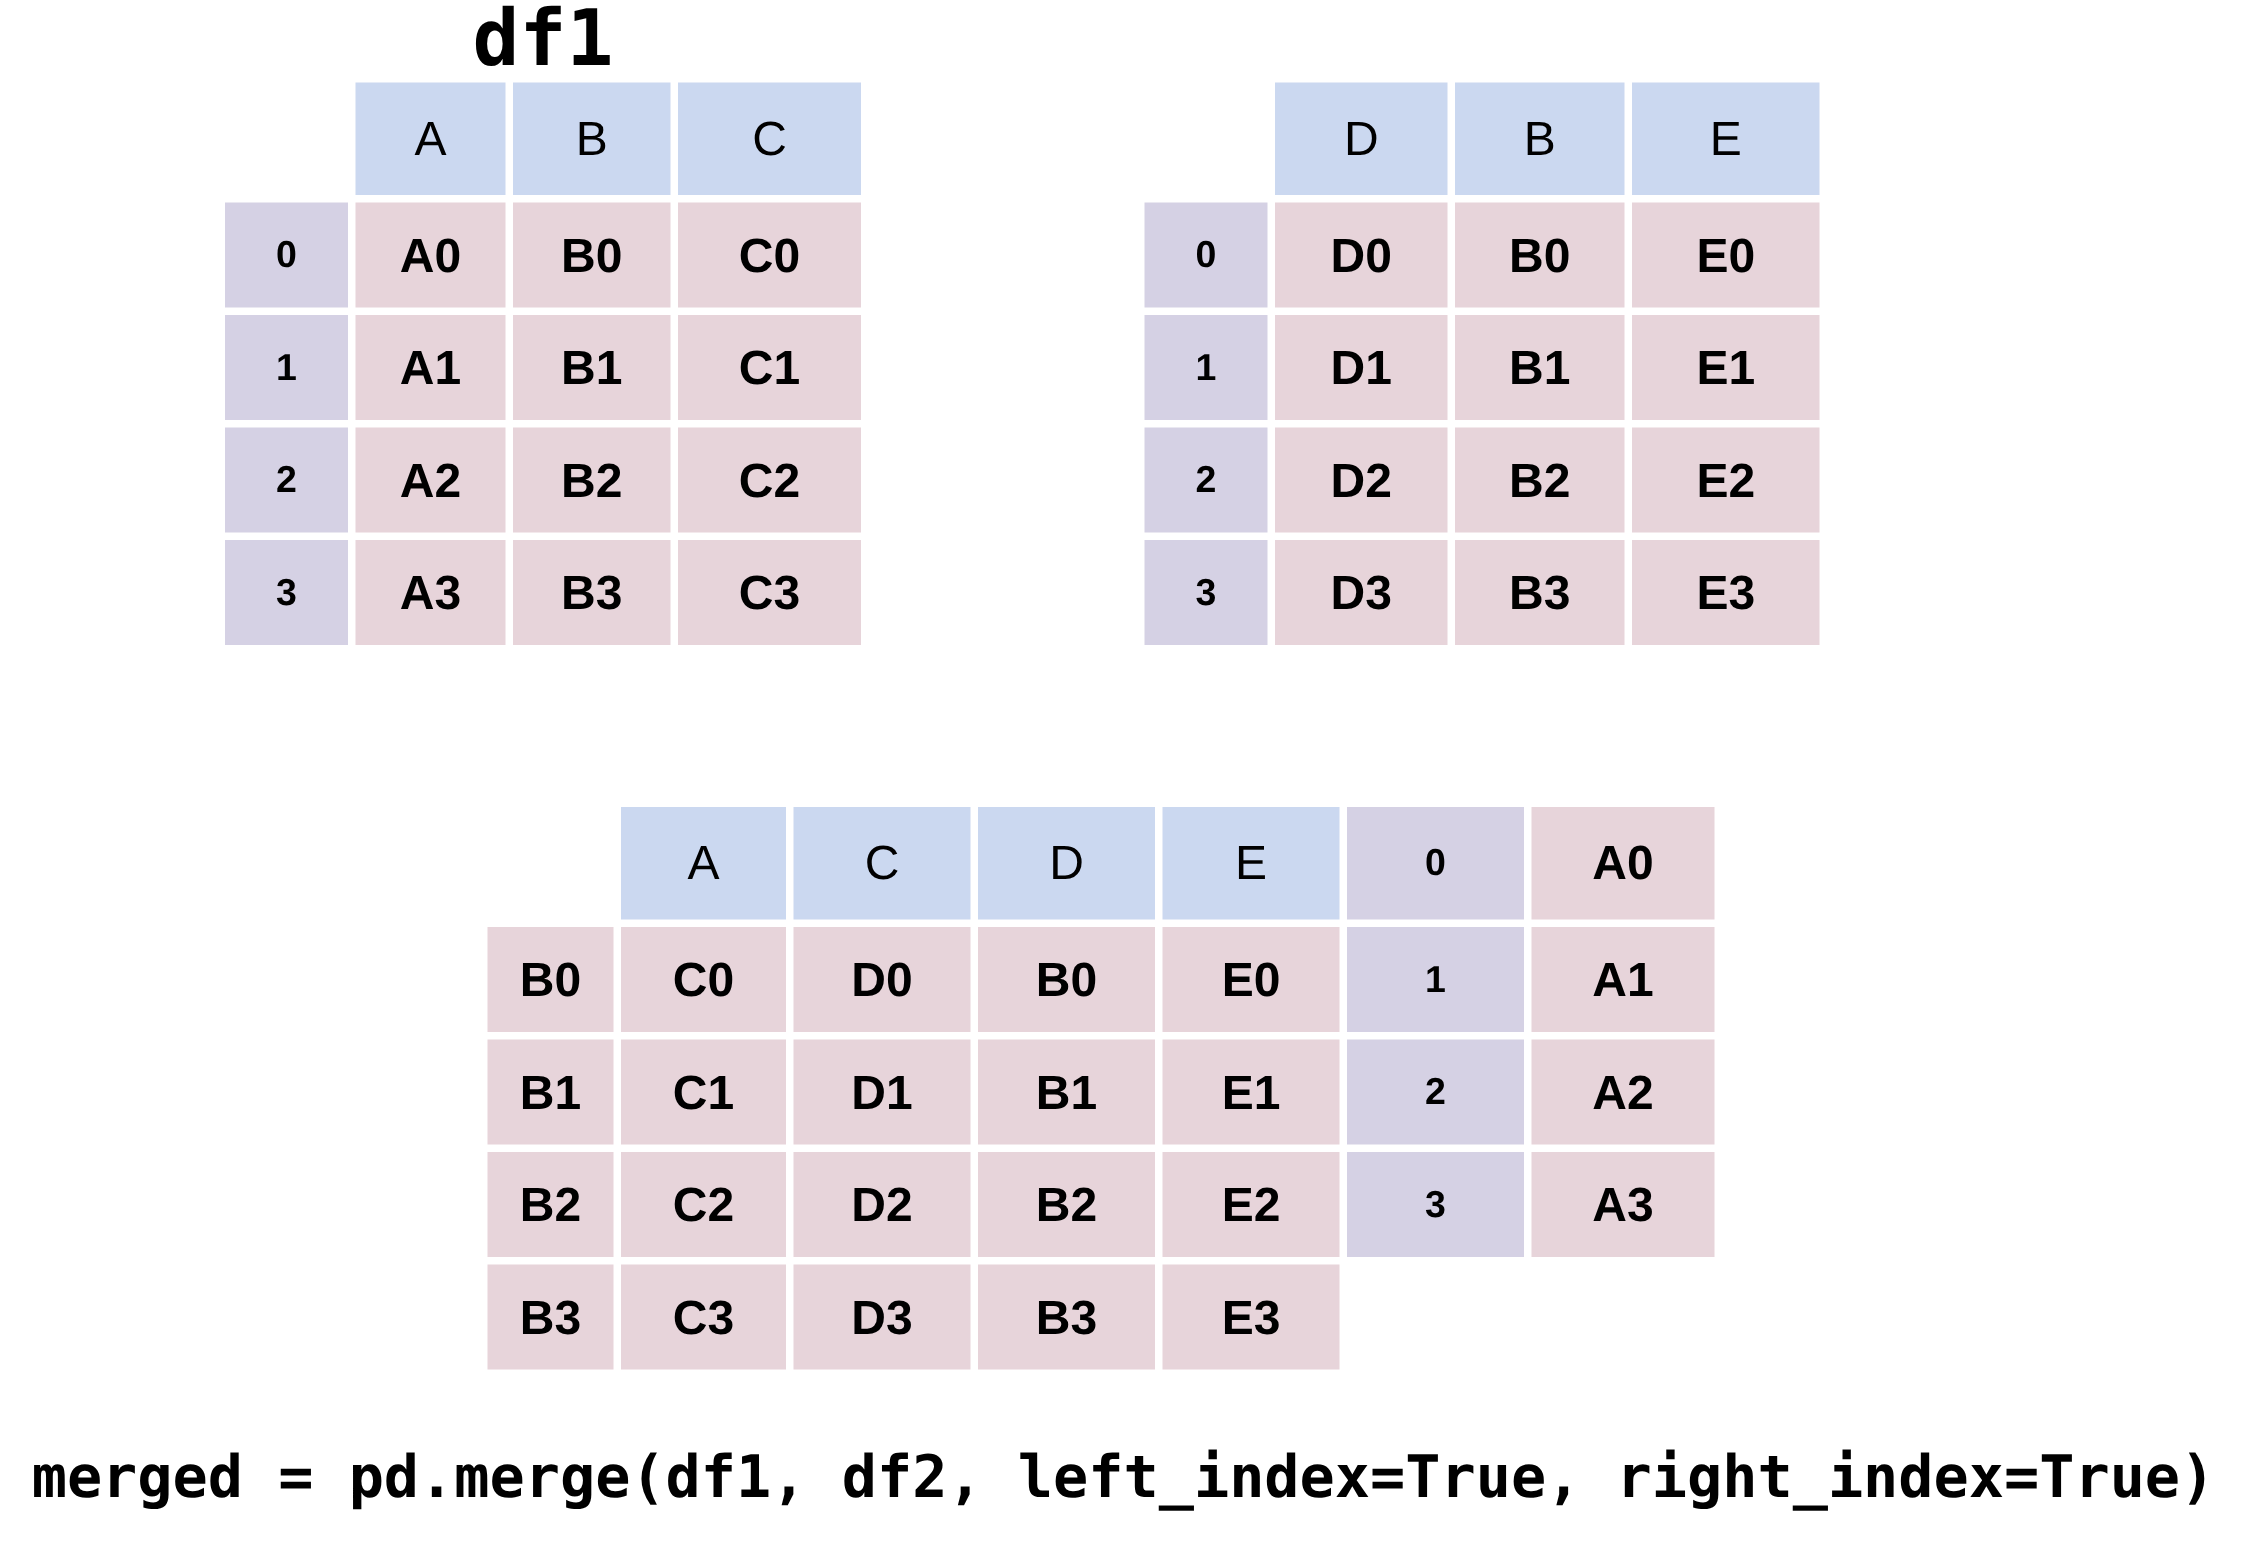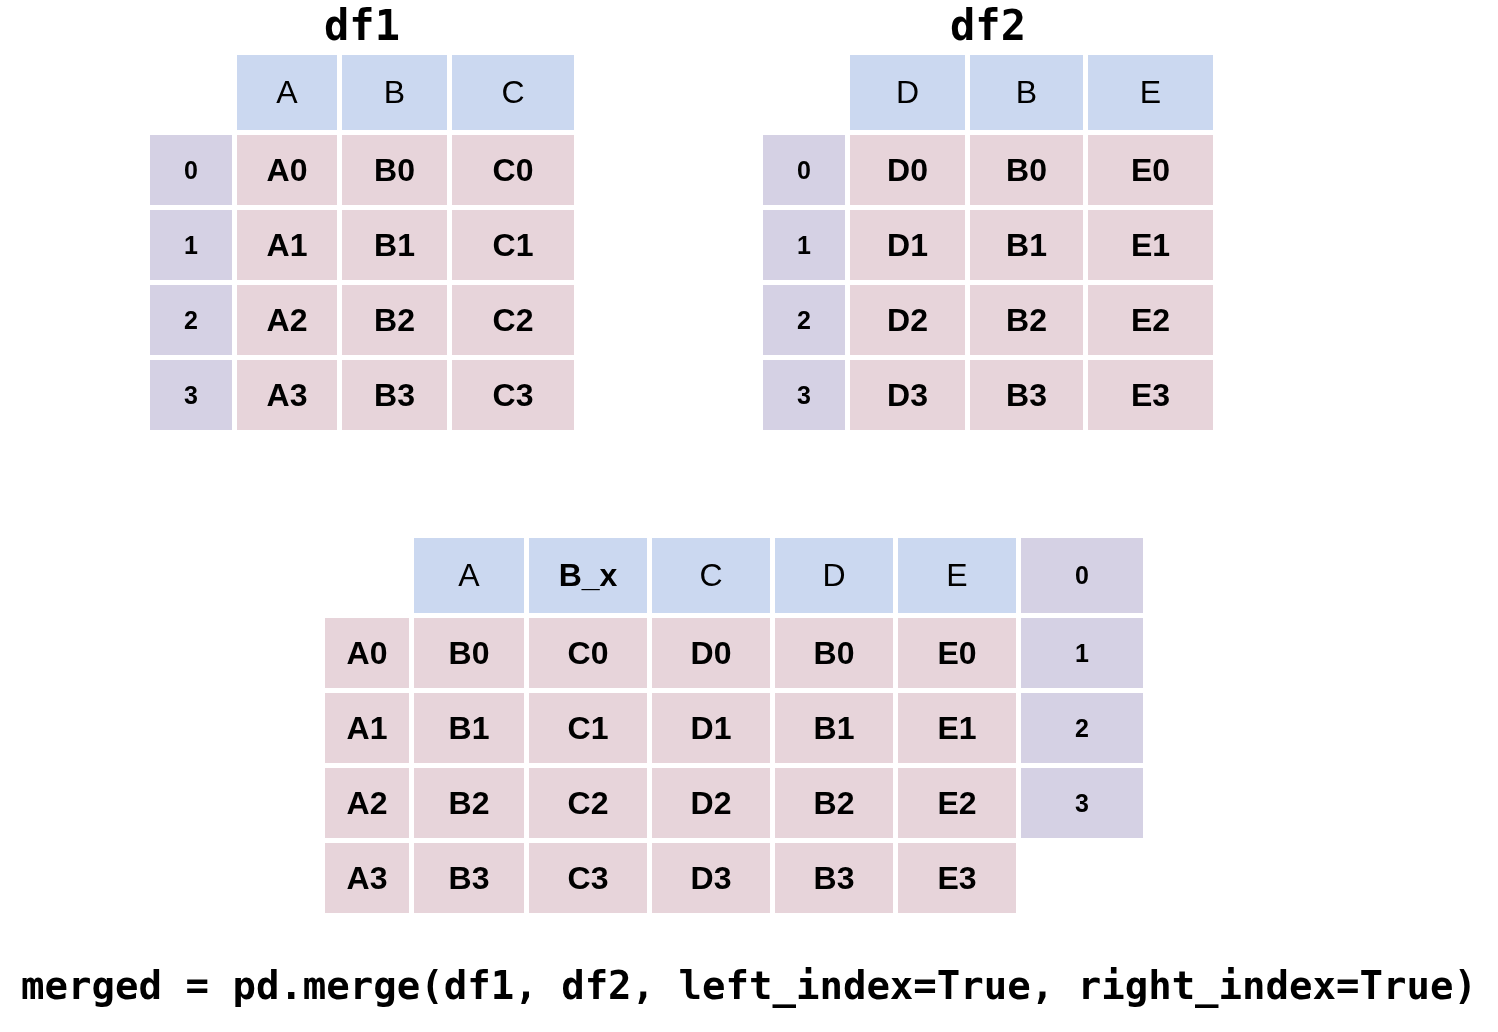"df1" .df-title { font-size: 42px -> 52px }
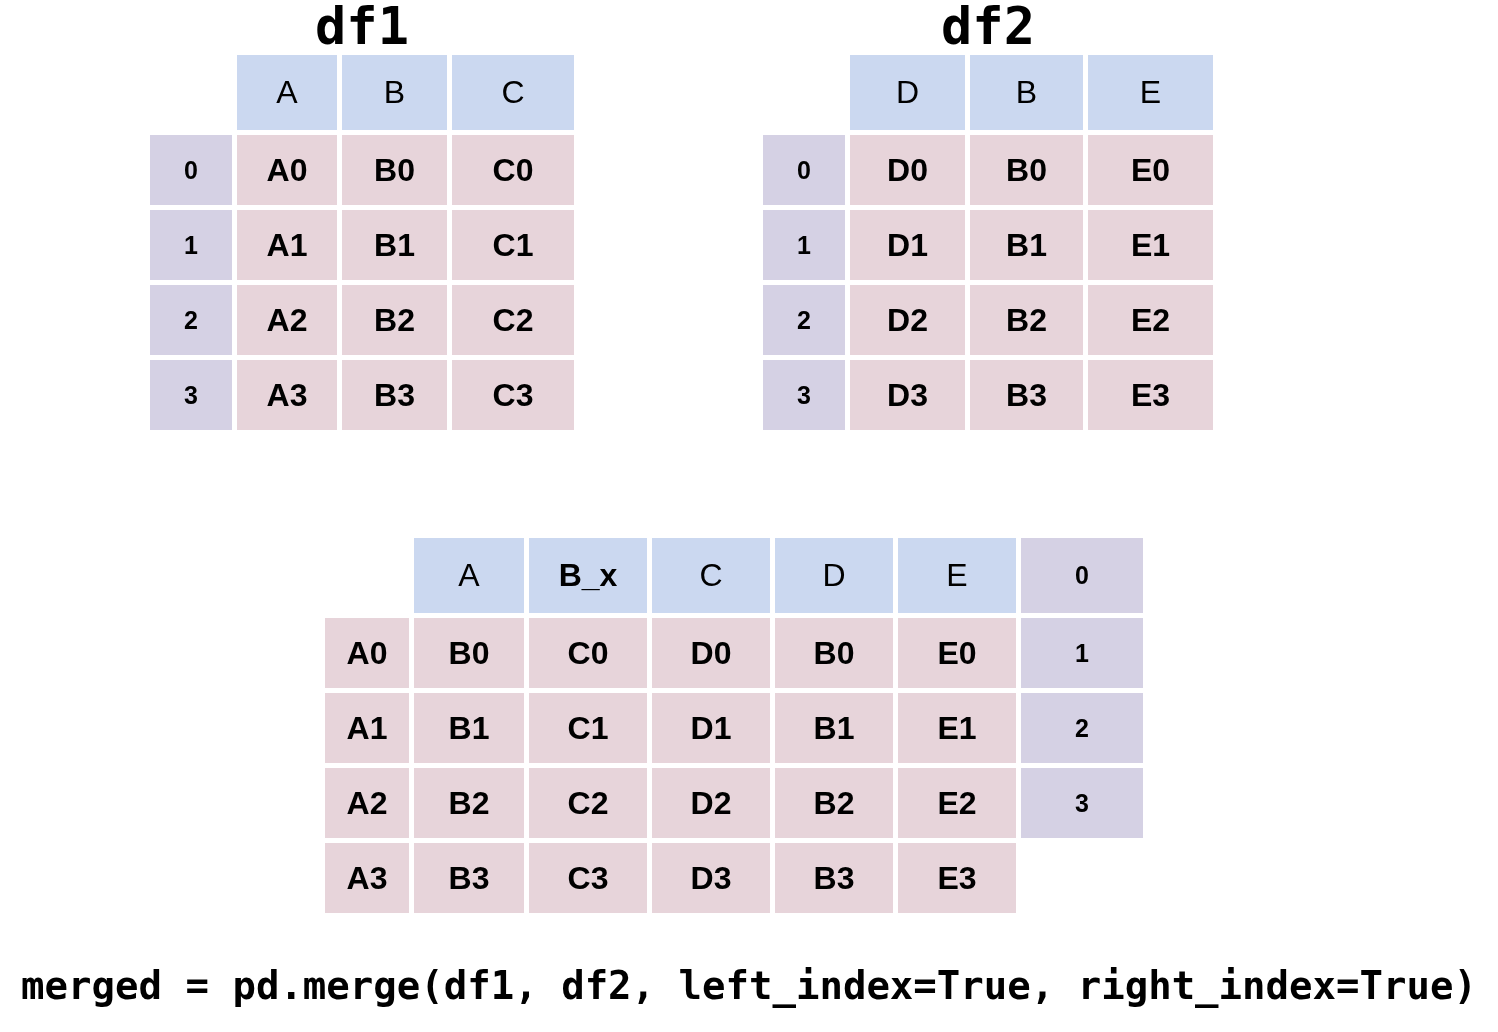"df2" div.df-title { html: <div>df2</div> -> none }
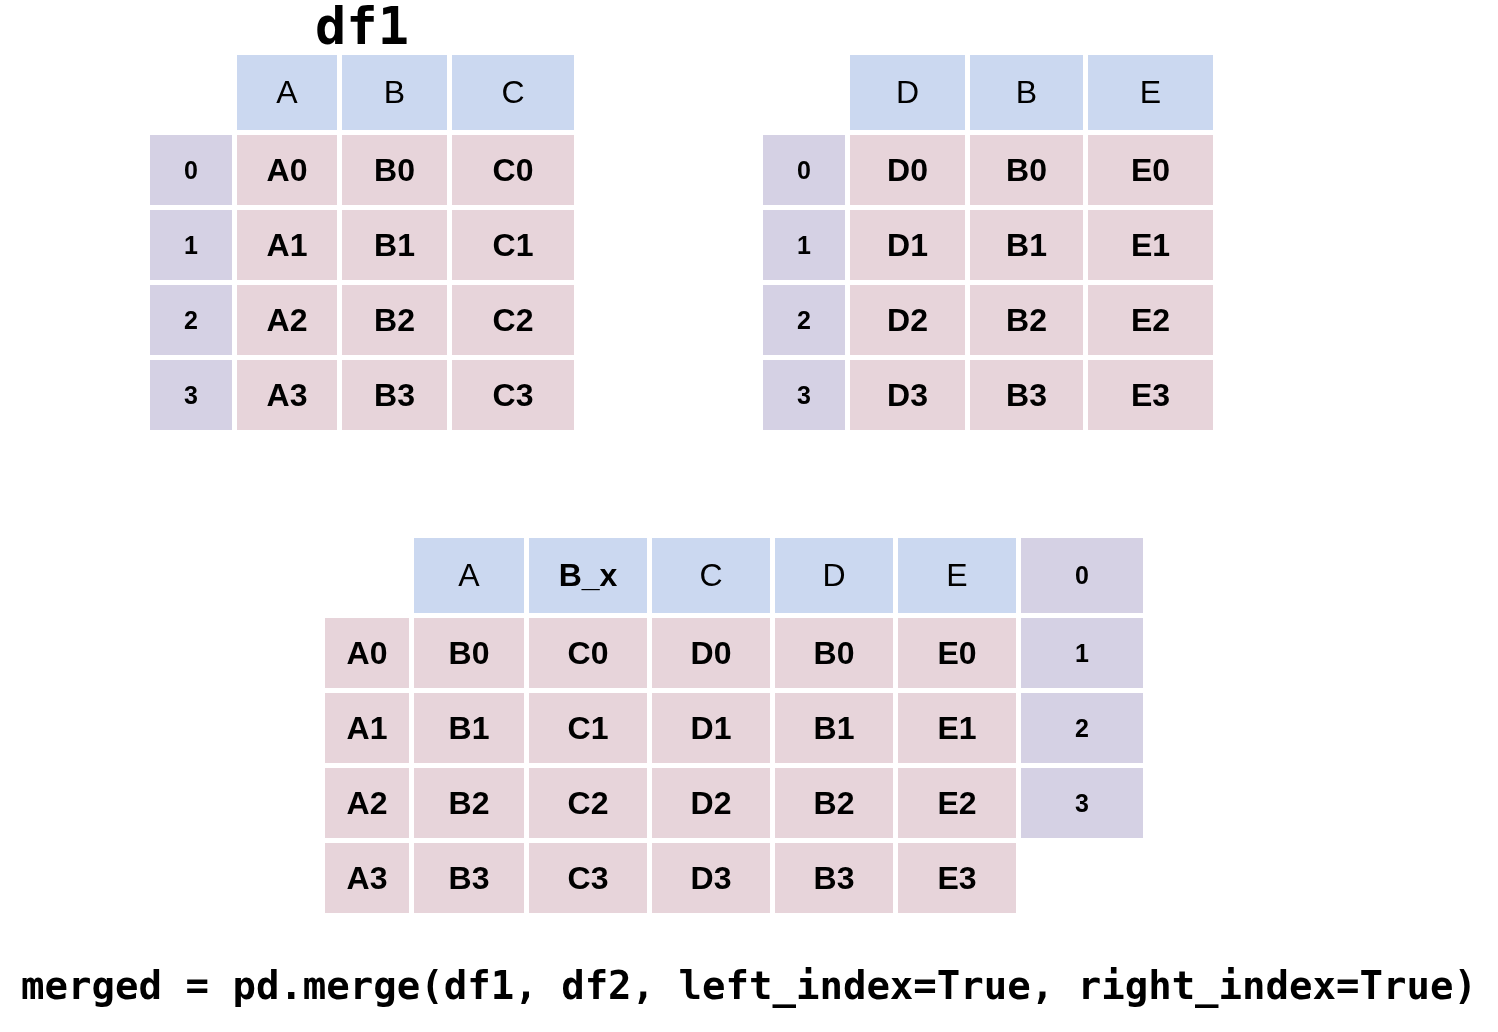"B_x" div.cell { html: <div>B_x</div> -> none }
